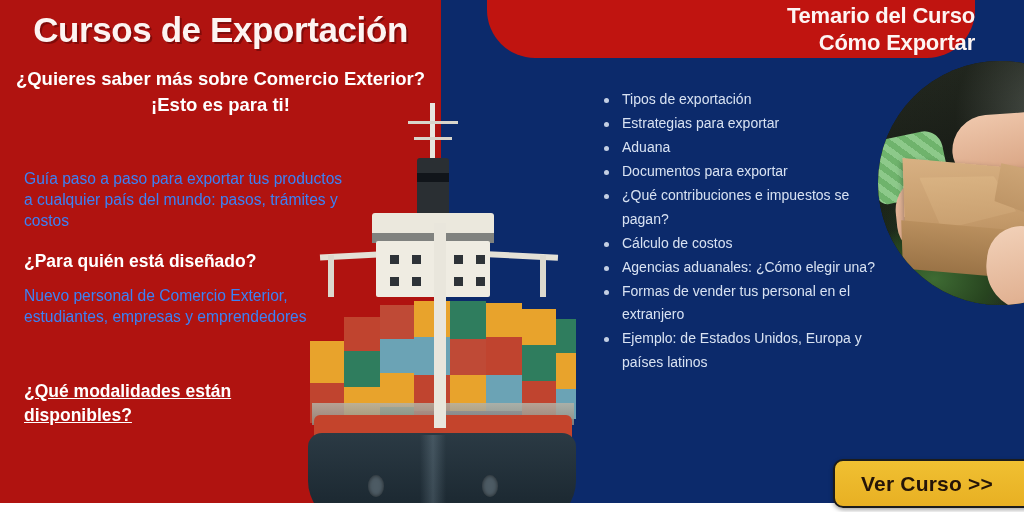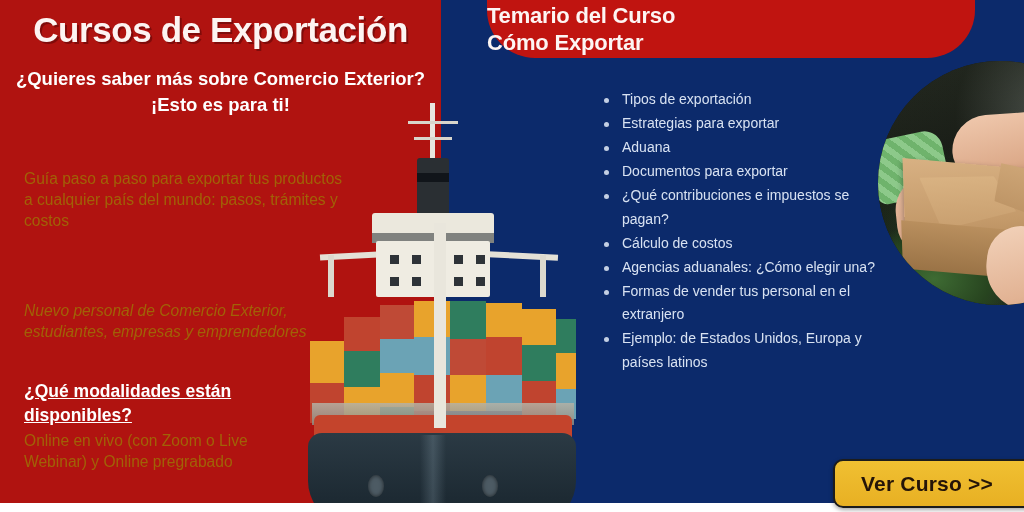"Temario del Curso" .temario-text { text-align: left -> right }
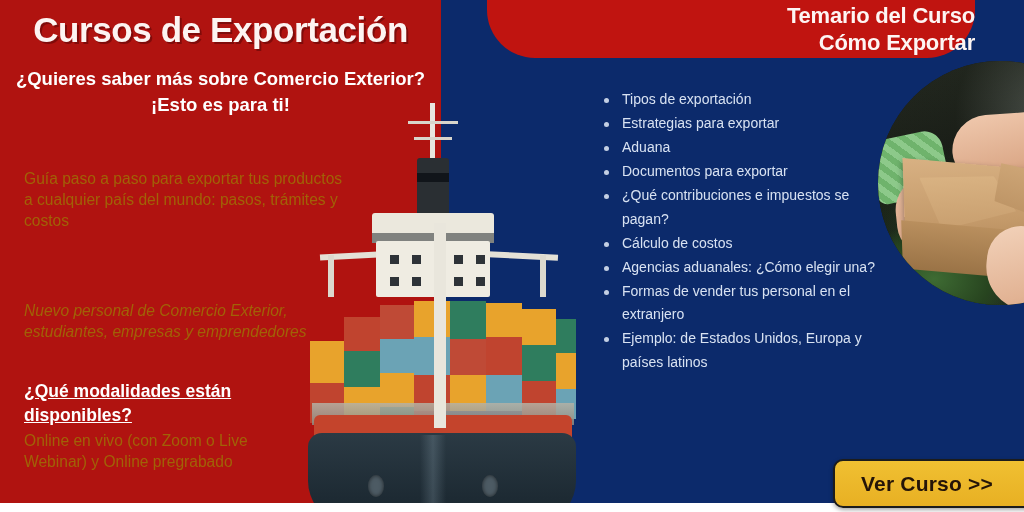"Guía paso a paso para" .body-text { color: #a16207 -> #3b82f6 }
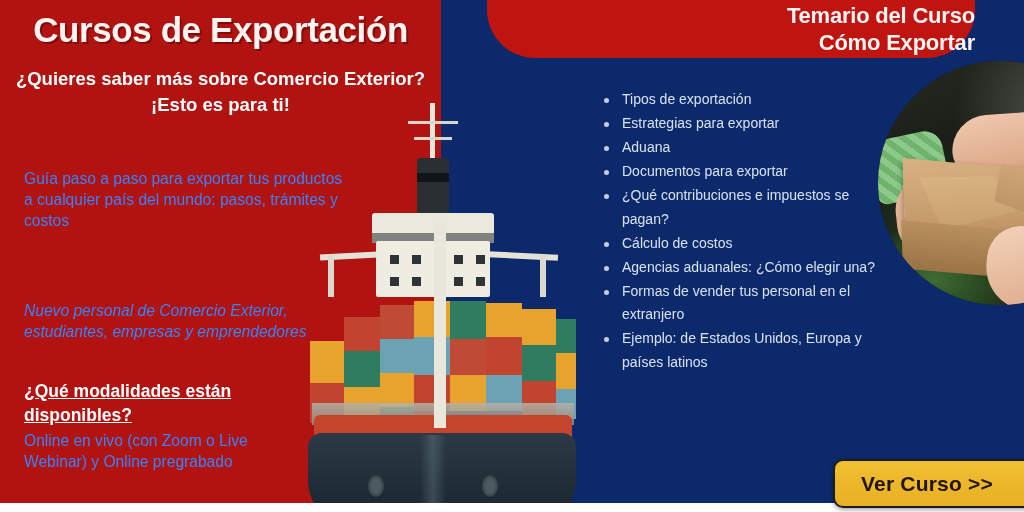"¿Para quién está diseñado?" div.body-block { html: none -> <div>¿Para quién está diseñado?</div> }
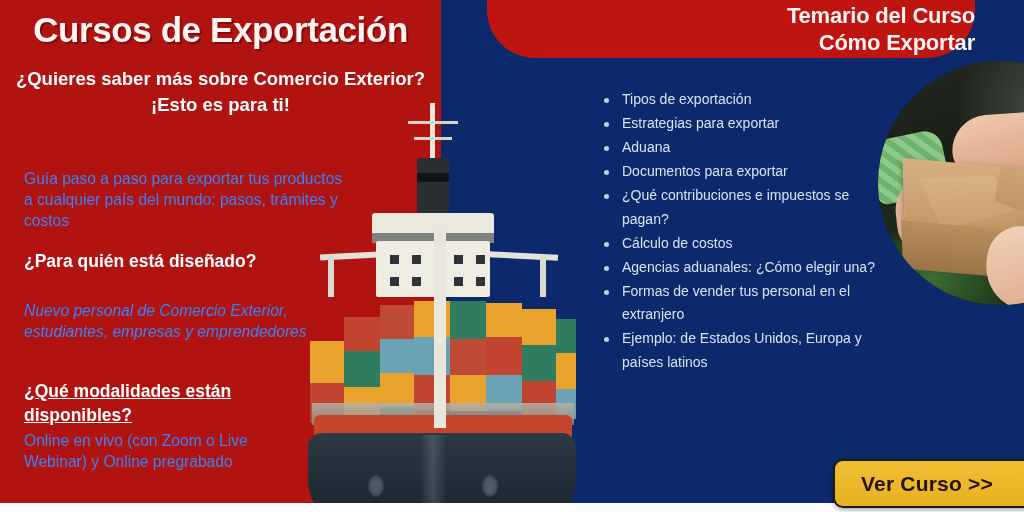"Nuevo personal de Comercio Exterior," .blk-c { font-style: italic -> none; top: 300px -> 285px }
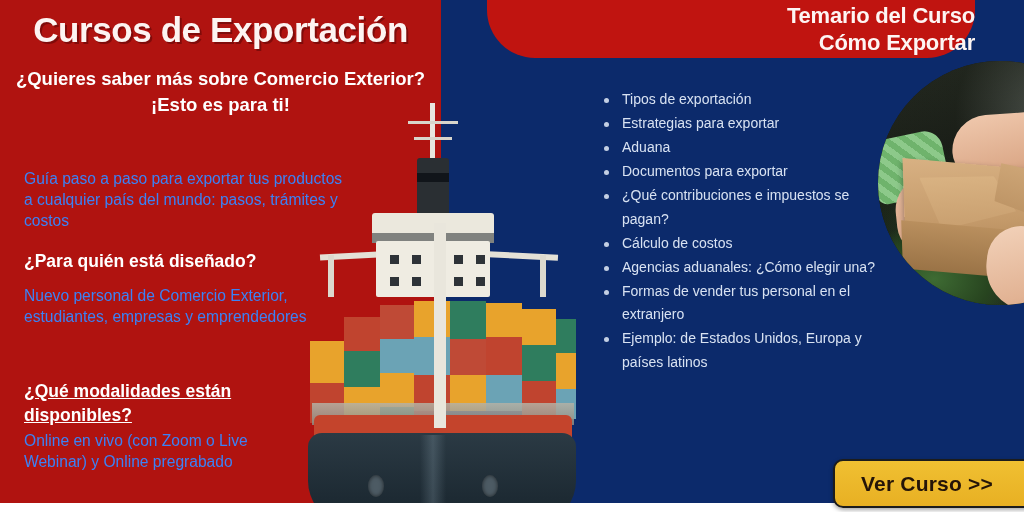"Online en vivo (con Zoom" div.body-block { html: <div>Online en vivo (con Zoom o Live Webinar) y Online pregrabado</div> -> none }
